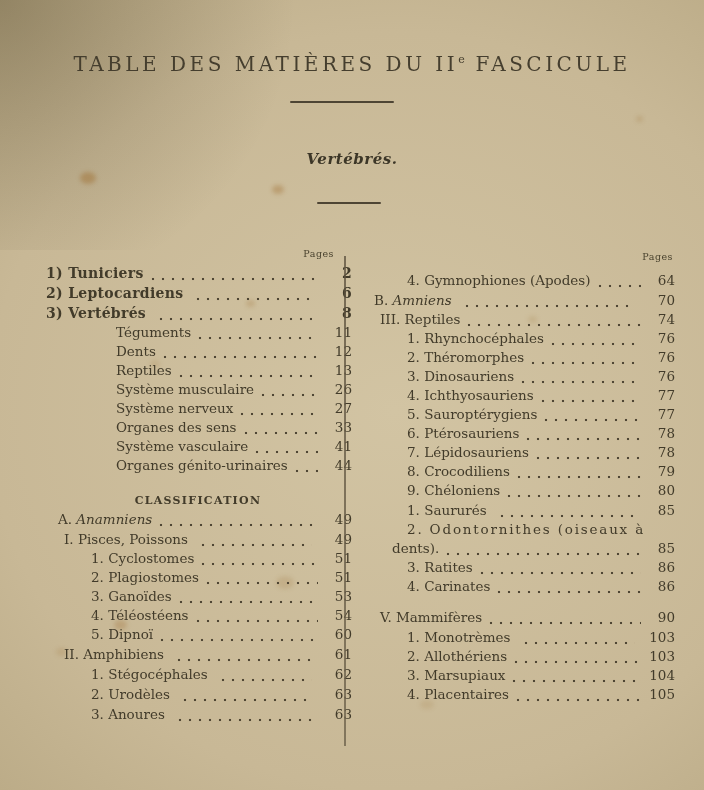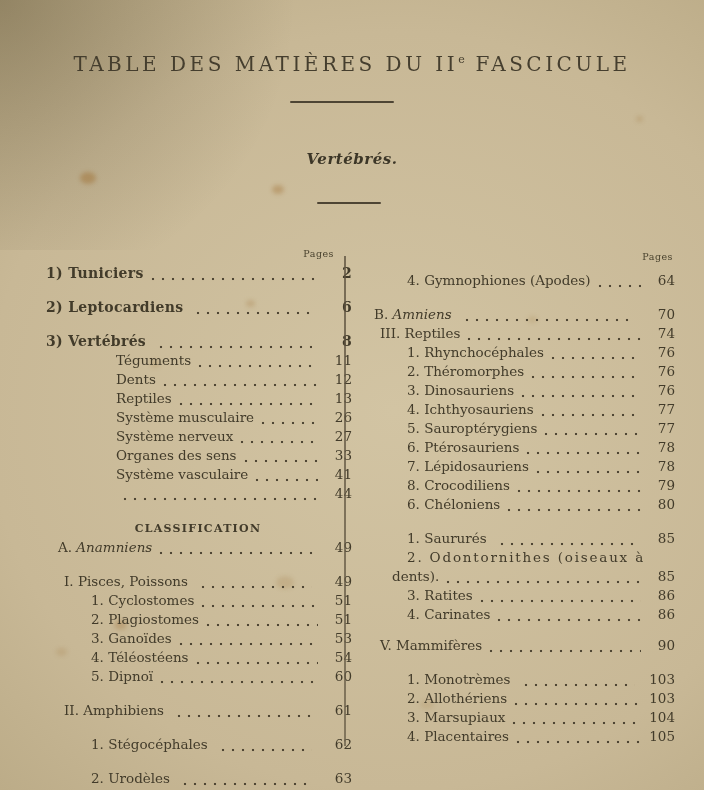"2) Leptocardiens" .gap-xs { margin-top: 15px -> 1px }
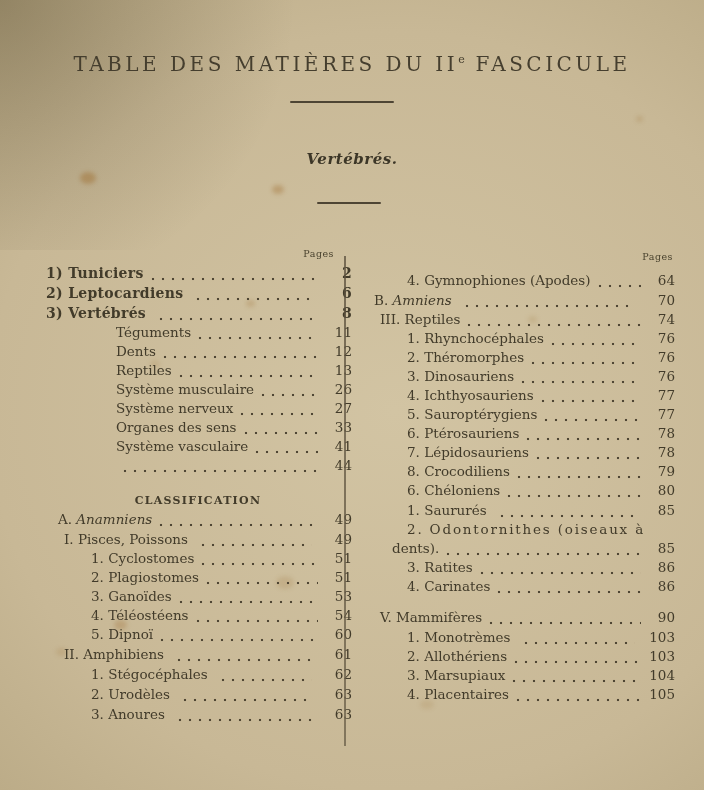"Organes génito-urinaires" span.lab { html: none -> <span><span>Organes génito-urinaires</span></span> }
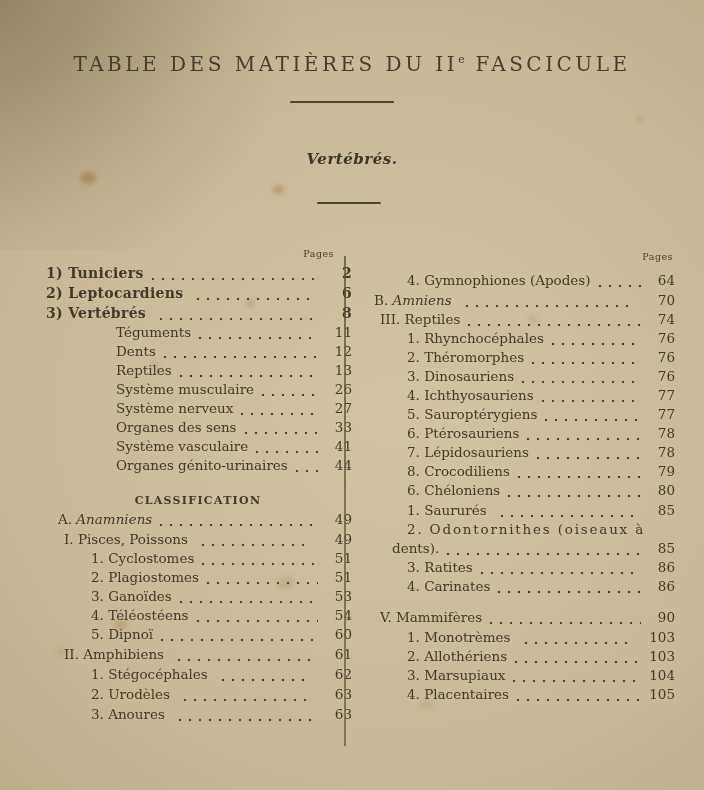"6. Chéloniens" span { text: 6 -> 9 }
